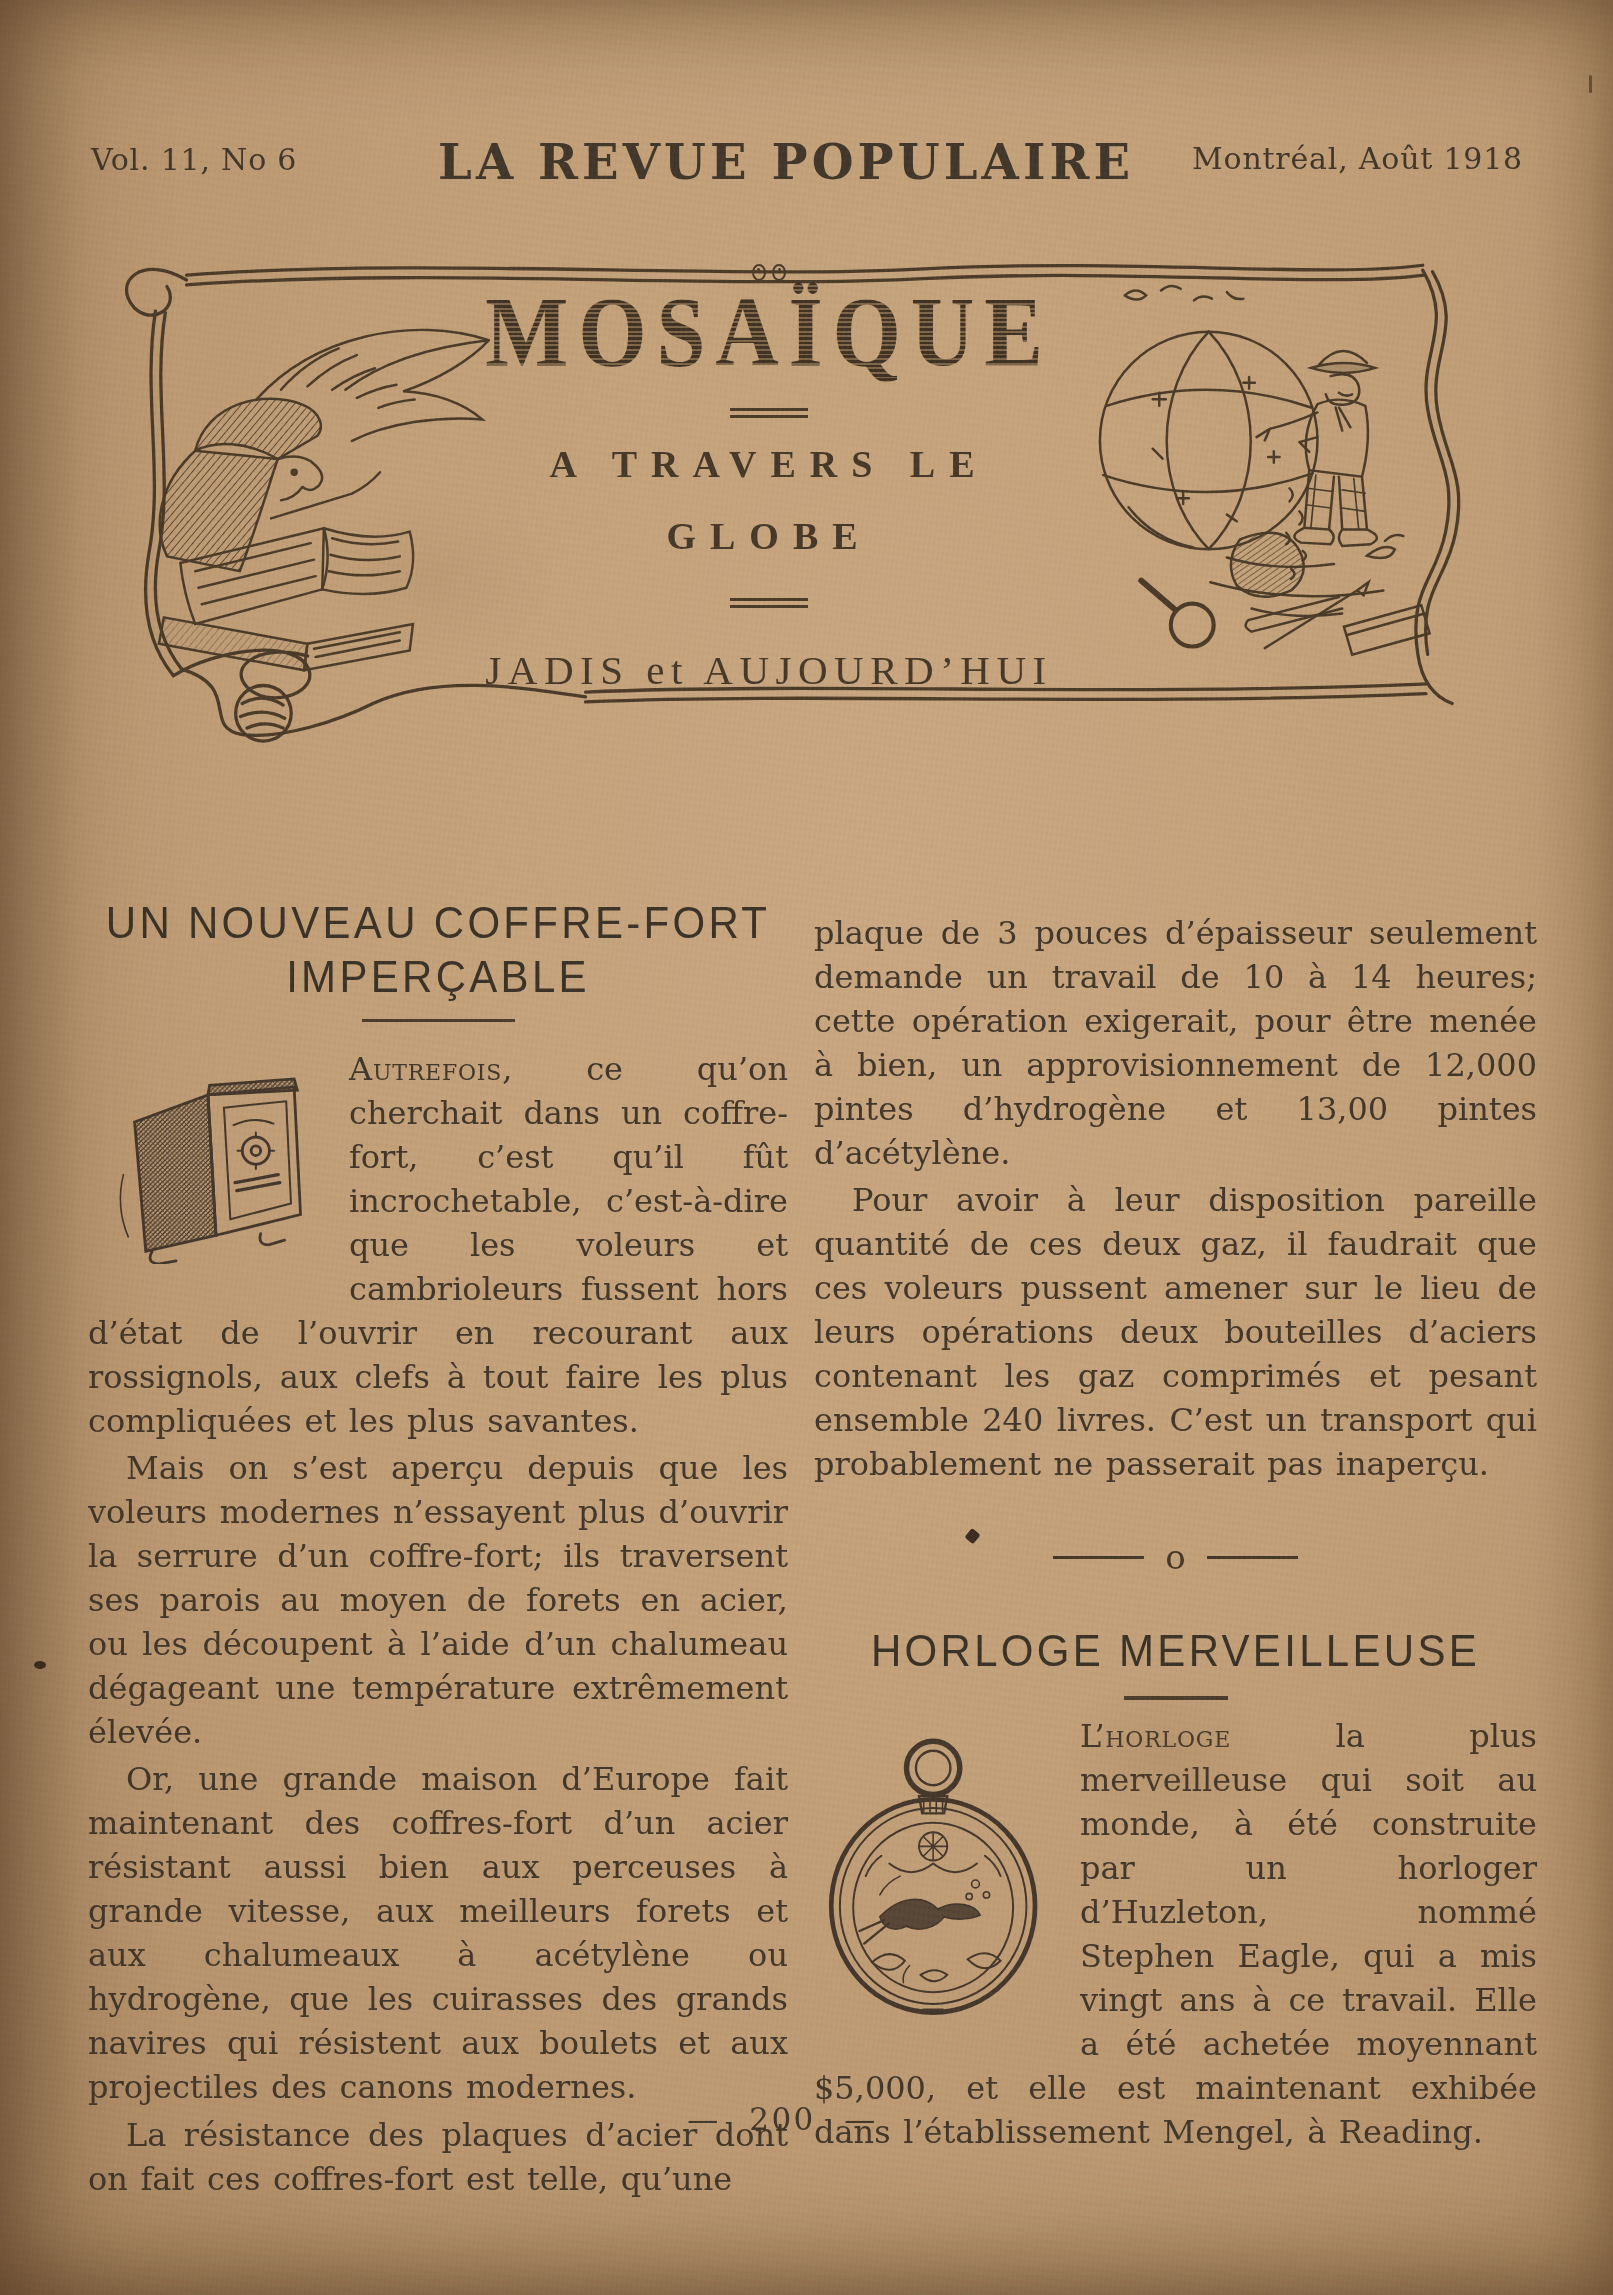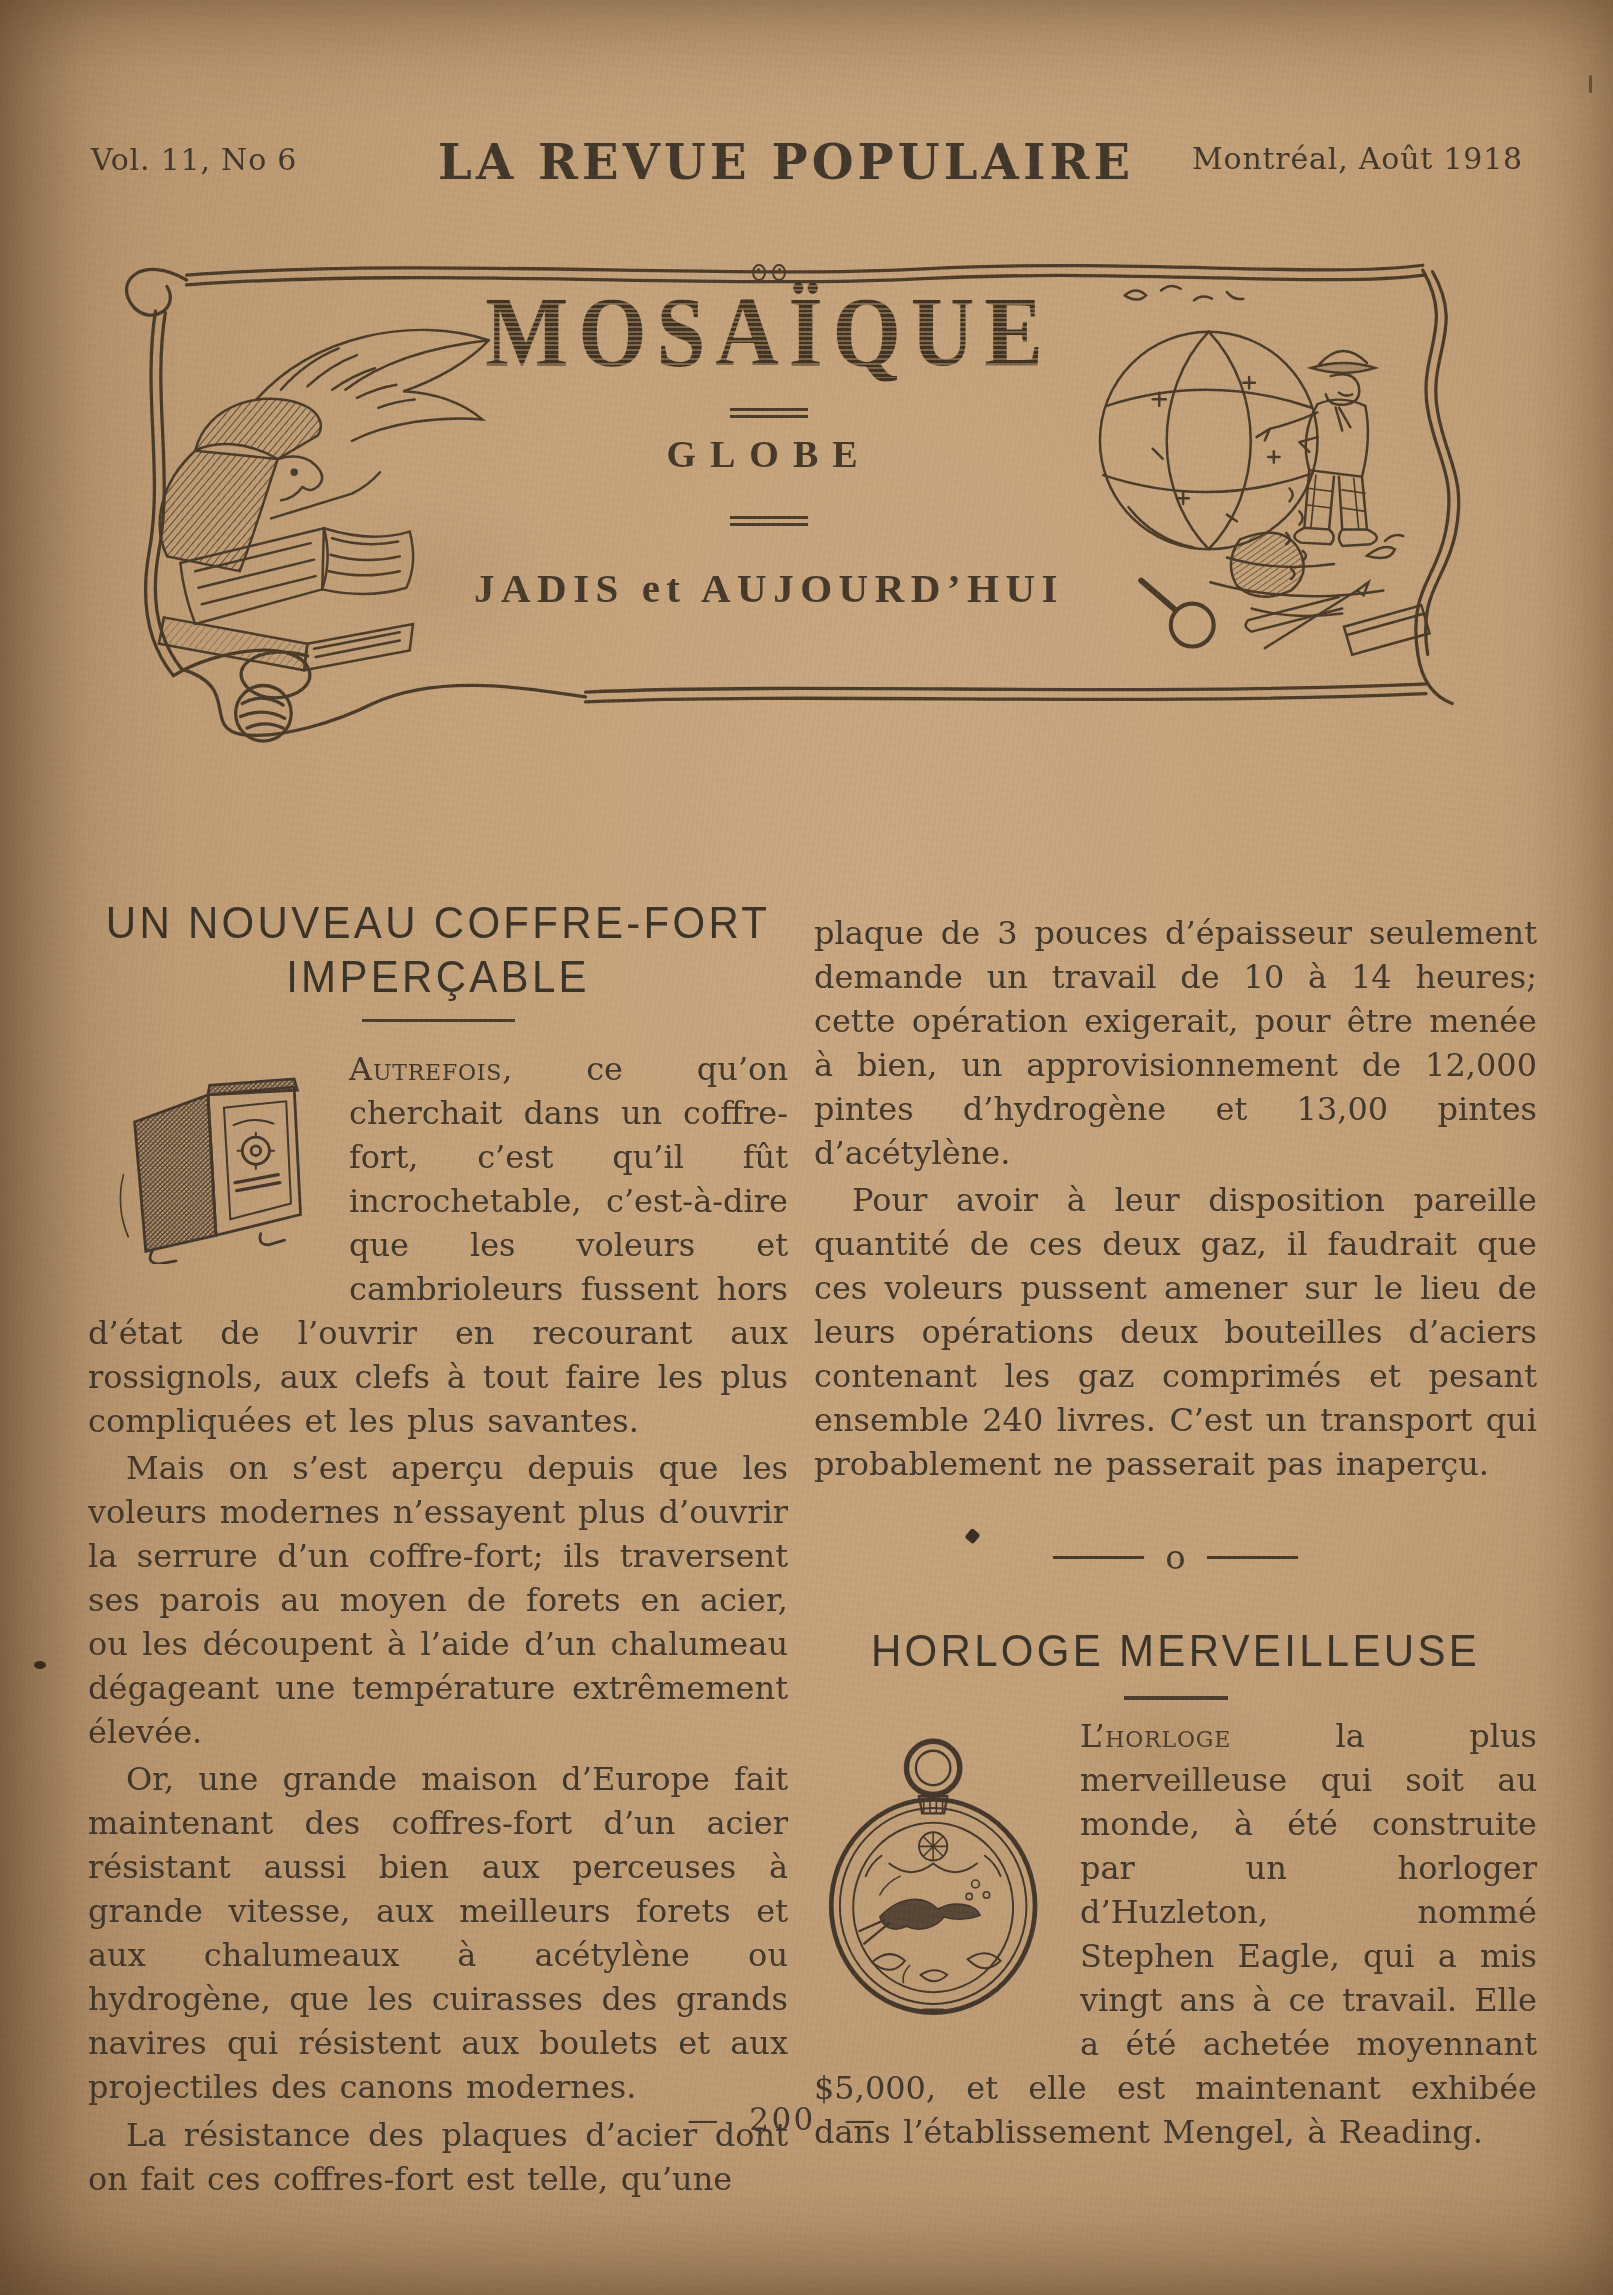"A TRAVERS LE" div.banner-sub { html: none -> <div>A TRAVERS LE</div> }
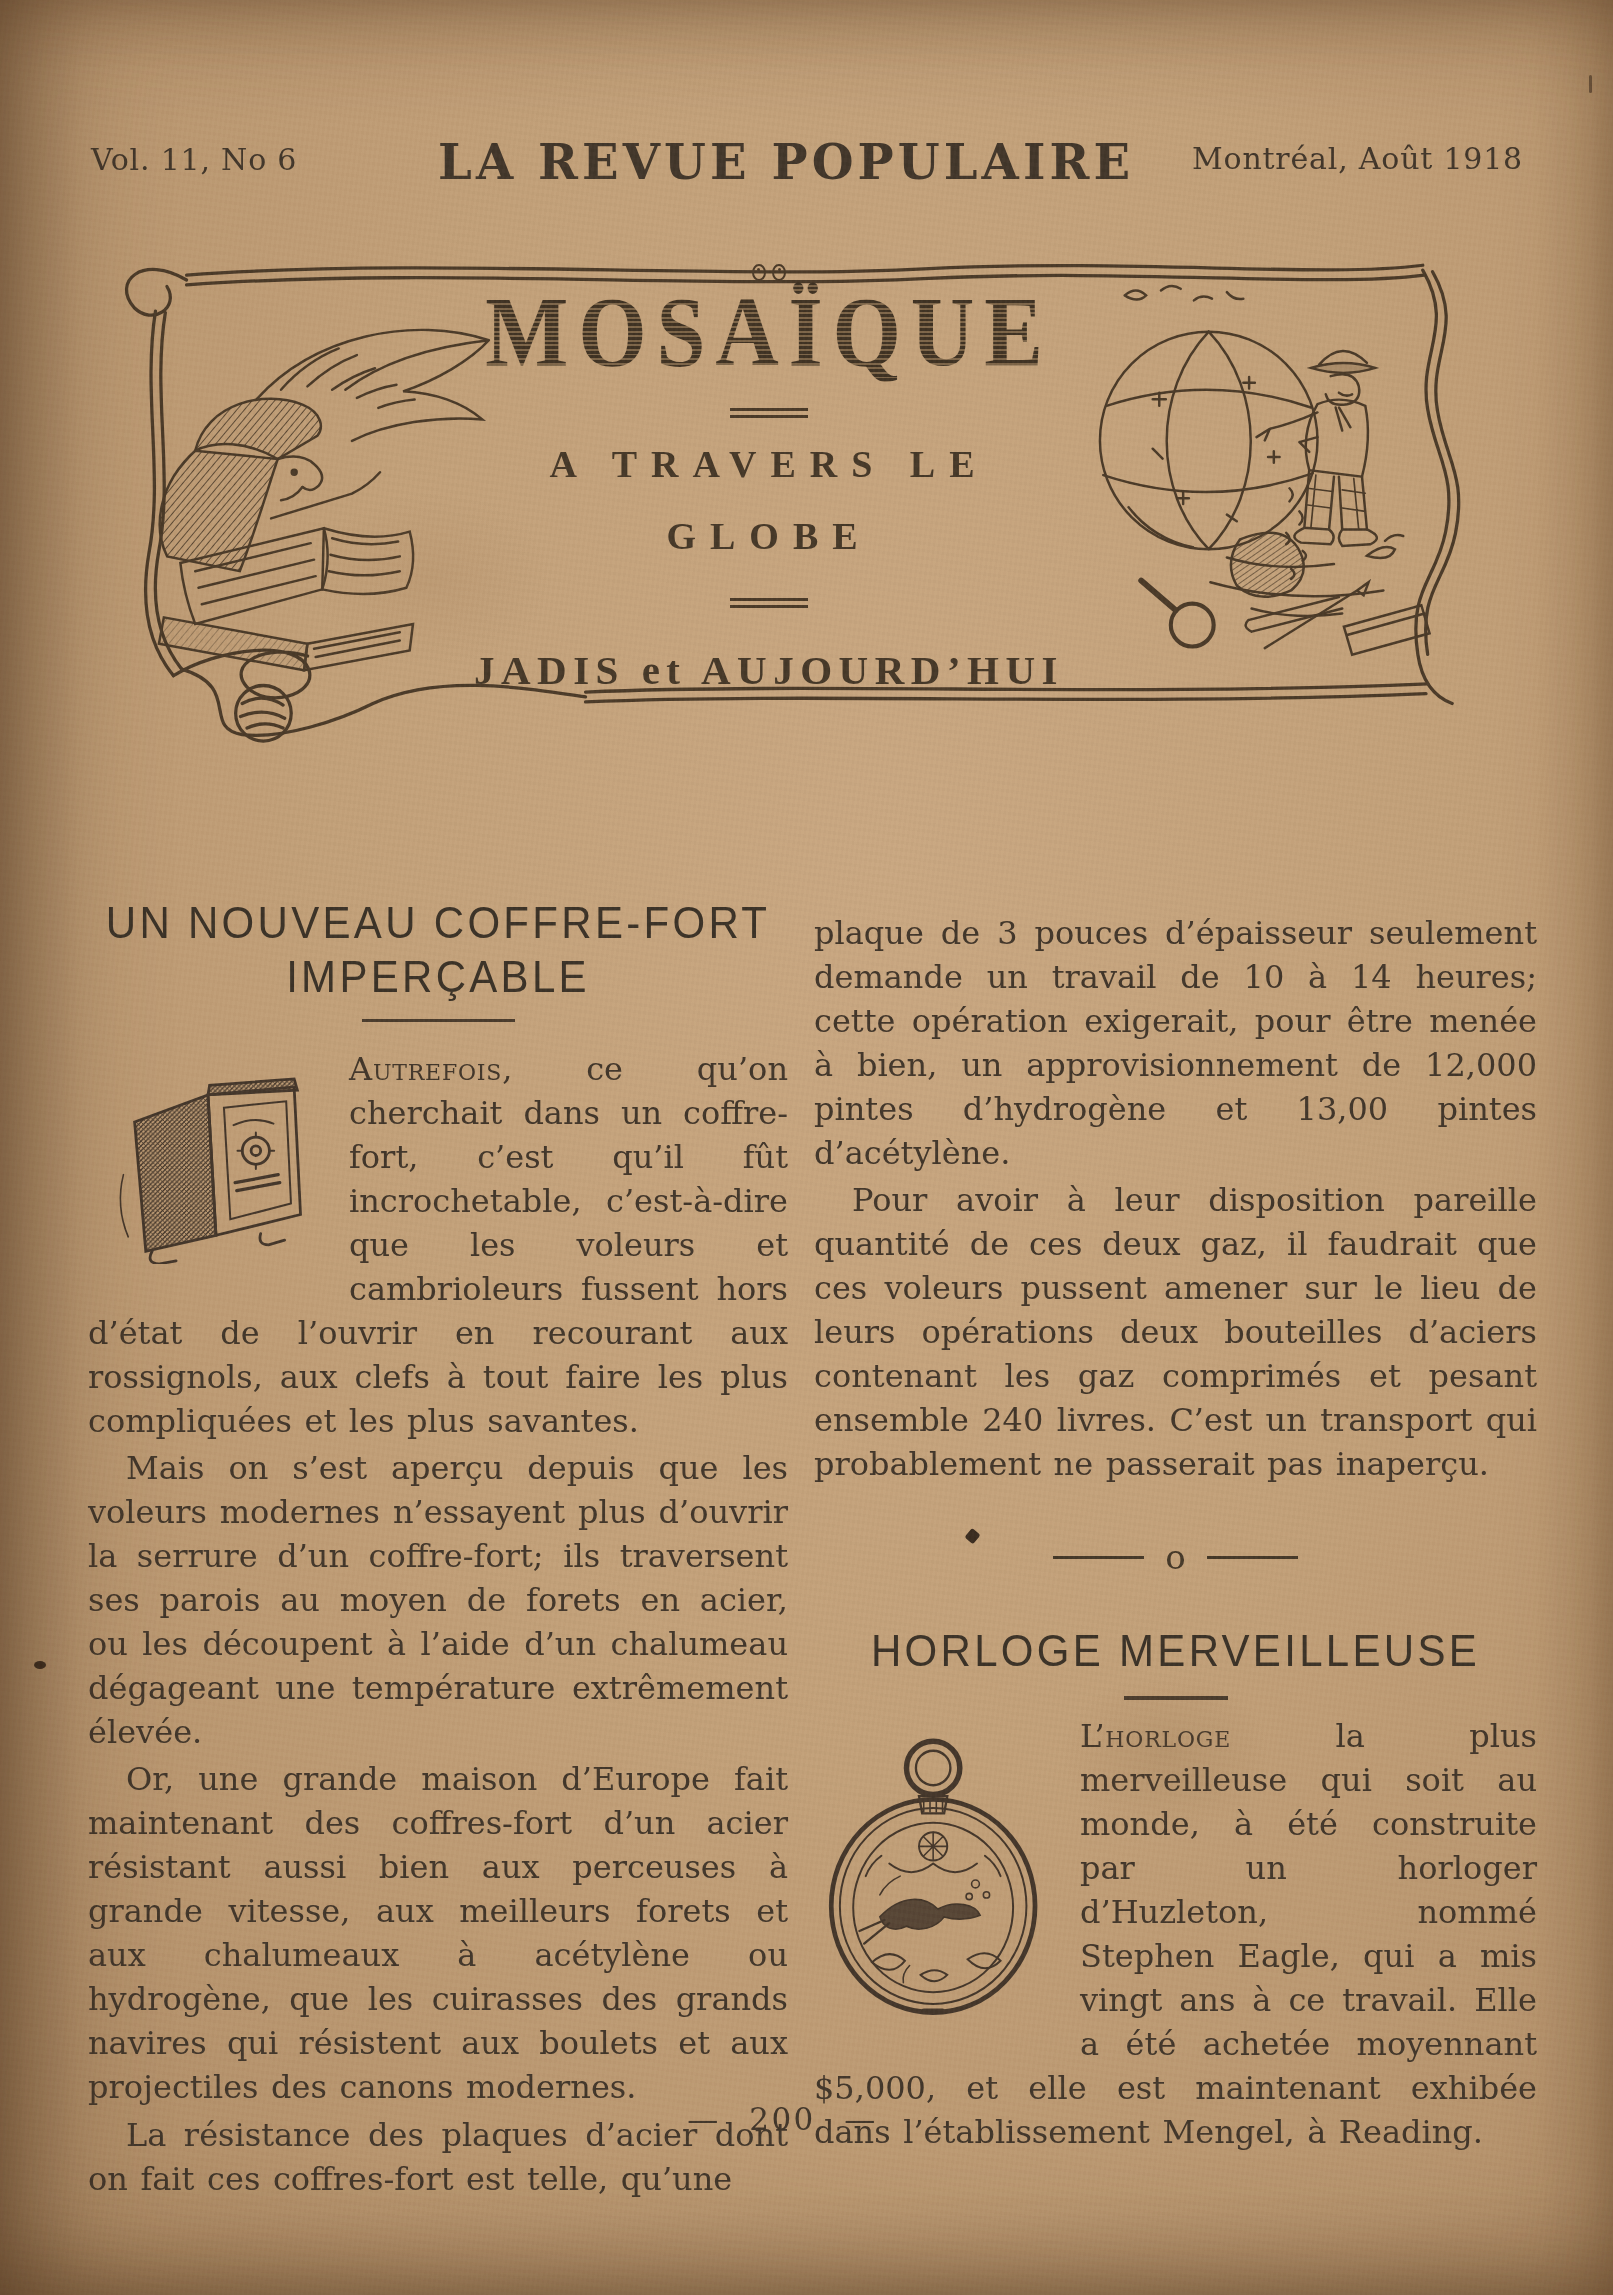"JADIS et AUJOURD’HUI" .banner-tagline { font-weight: 700 -> 400 }
